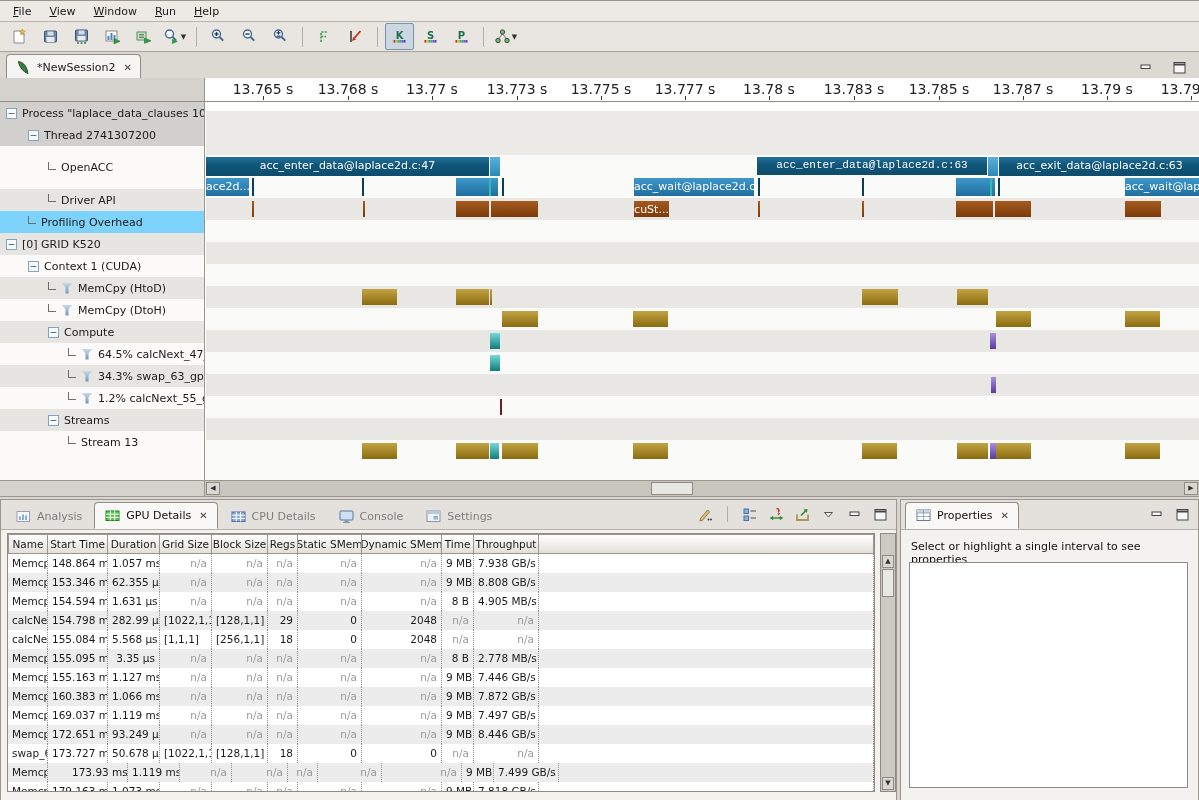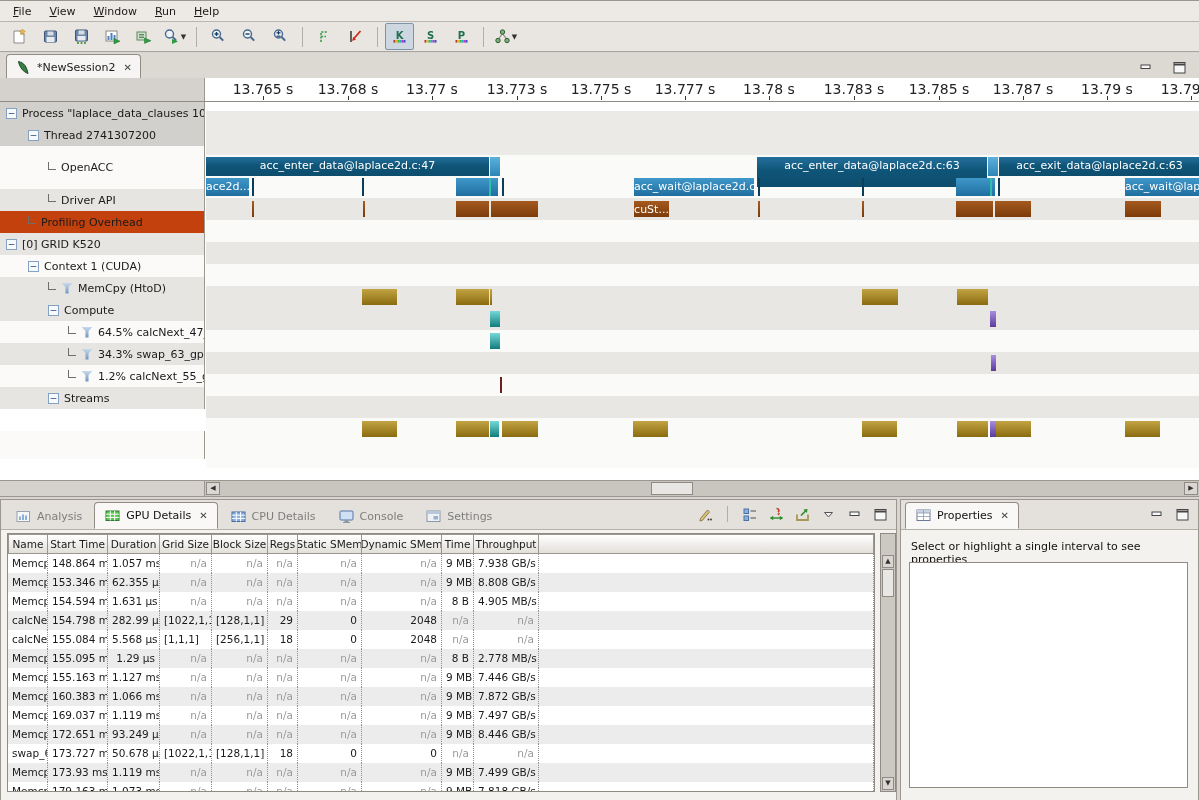"acc_enter_data@laplace2d.c:63" div.bar { font-family: none -> Liberation Mono, monospace; height: 30px -> 18px }
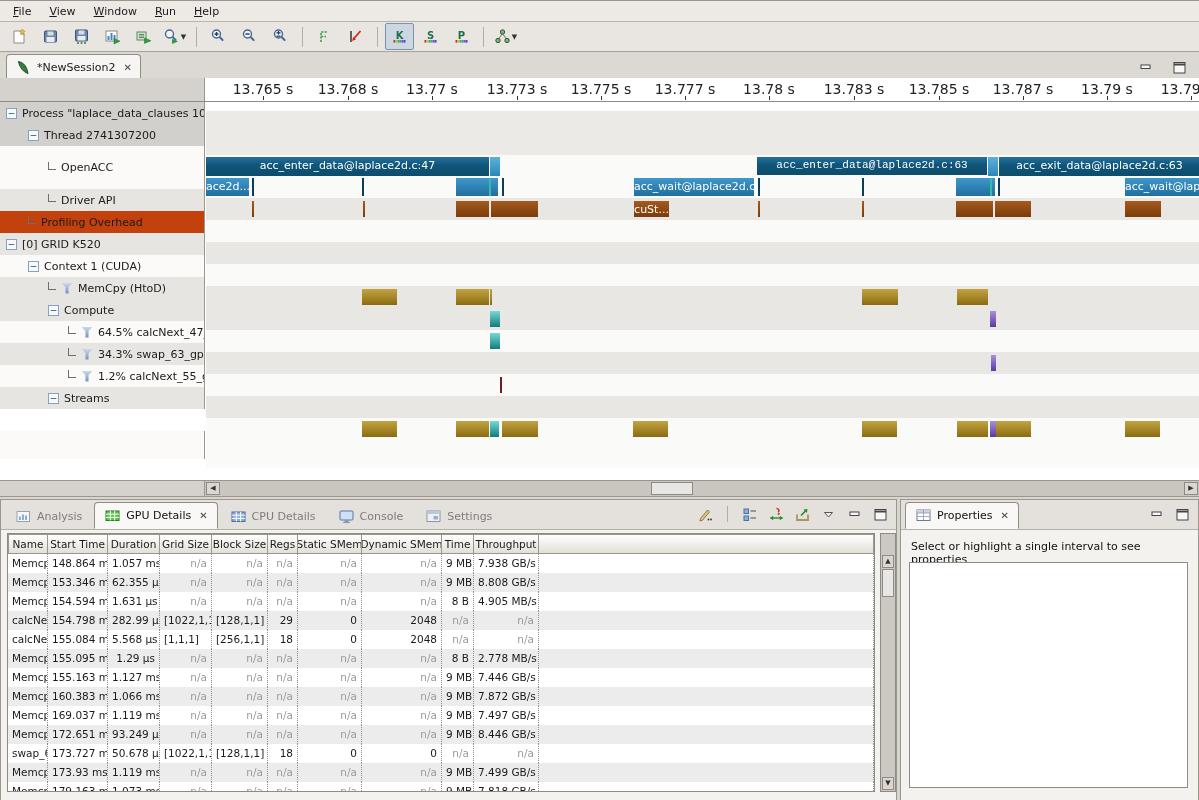"Profiling Overhead" div.tree-cell { background: #c2410c -> #7dd3fc }
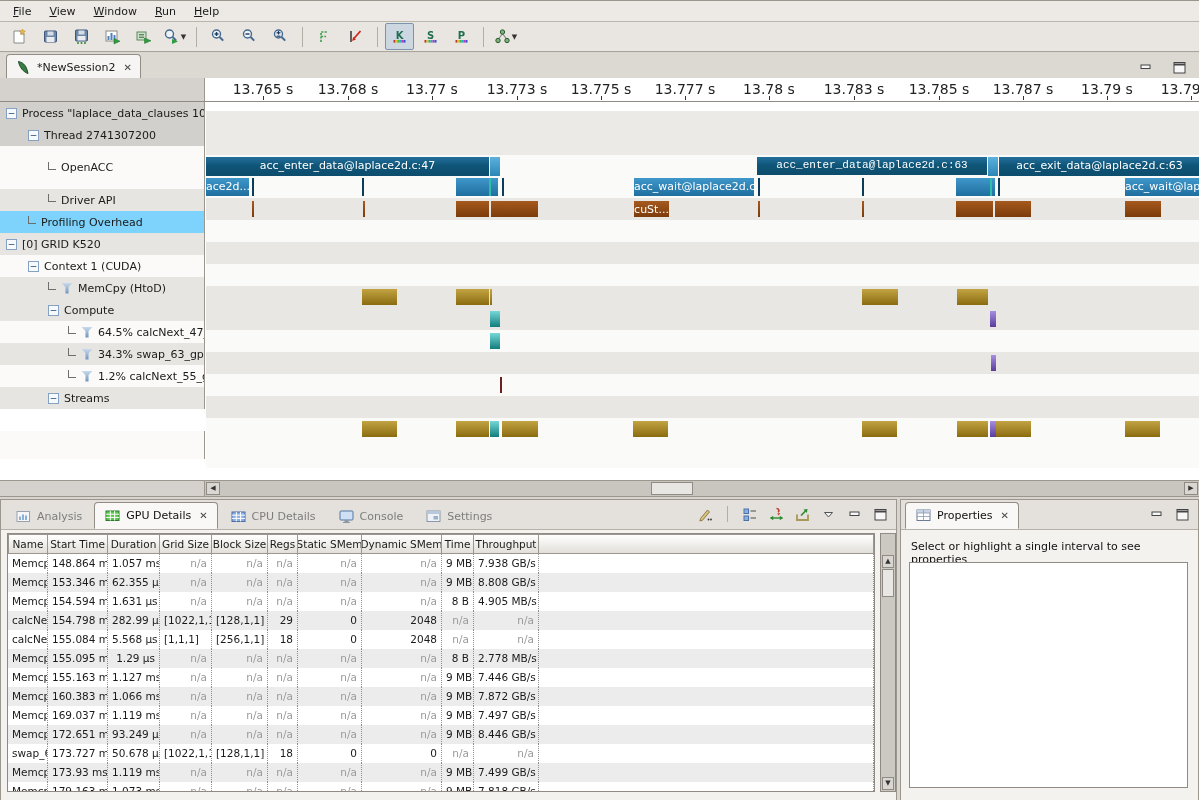"MemCpy (DtoH)" div.tl-row { html: none -> <div> <div> <div></div> <div></div> <span>MemCpy (DtoH)</span> </div> <div> <div></div> <div></div> <div></div> <div></div> </div> </div> }
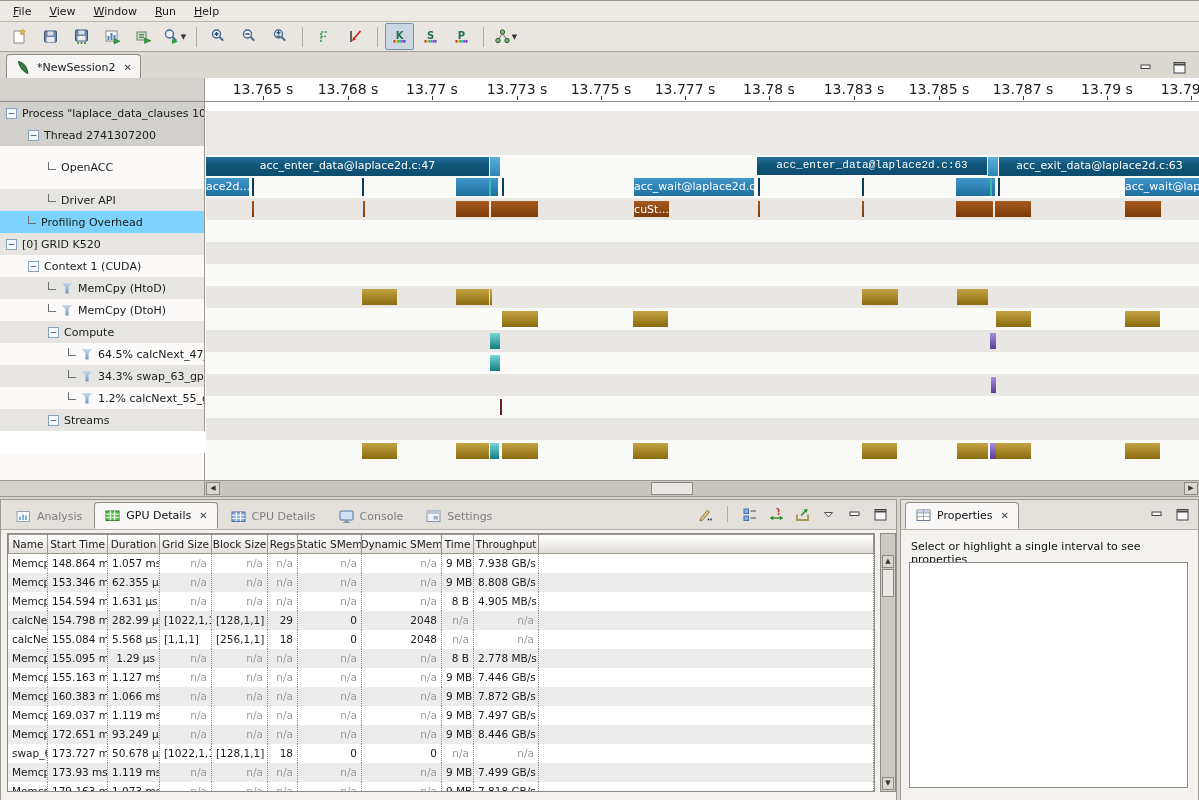"Stream 13" div.tree-cell { html: none -> <div> <div></div> <span>Stream 13</span> </div> }
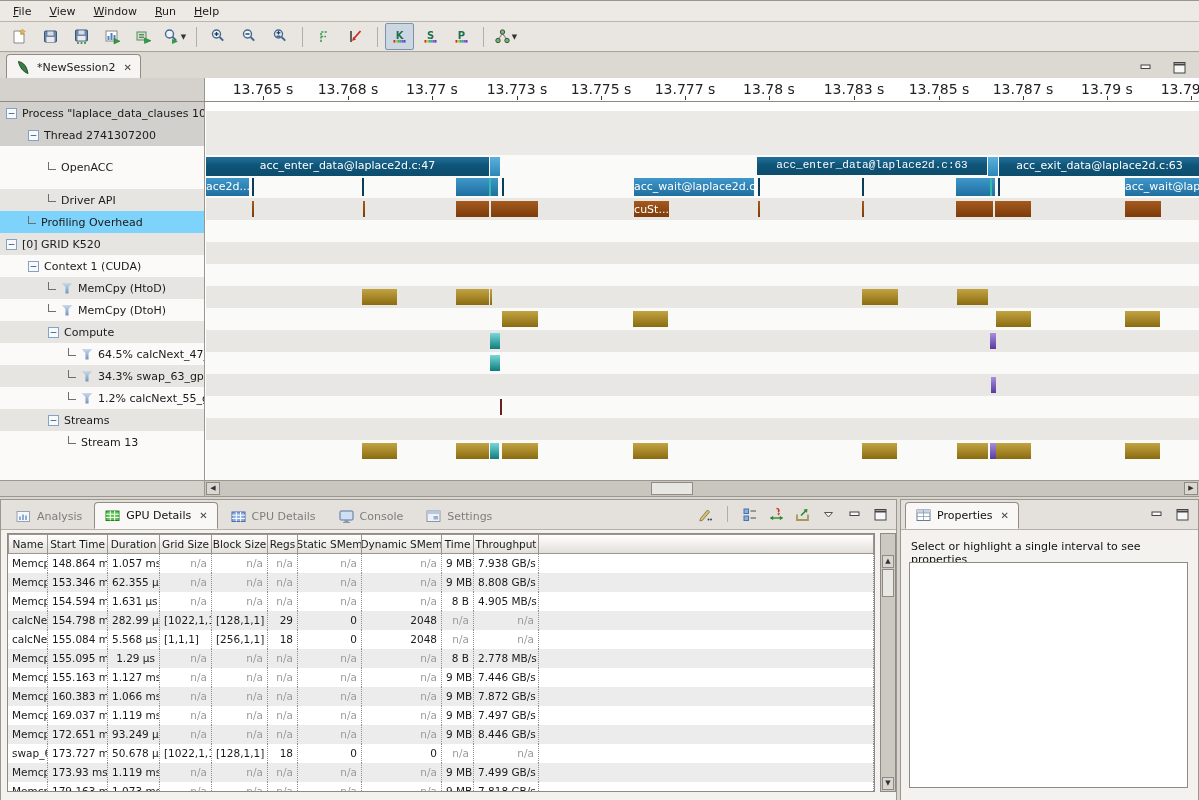"1.29 µs" div.td { text: 1.29 -> 3.35 }
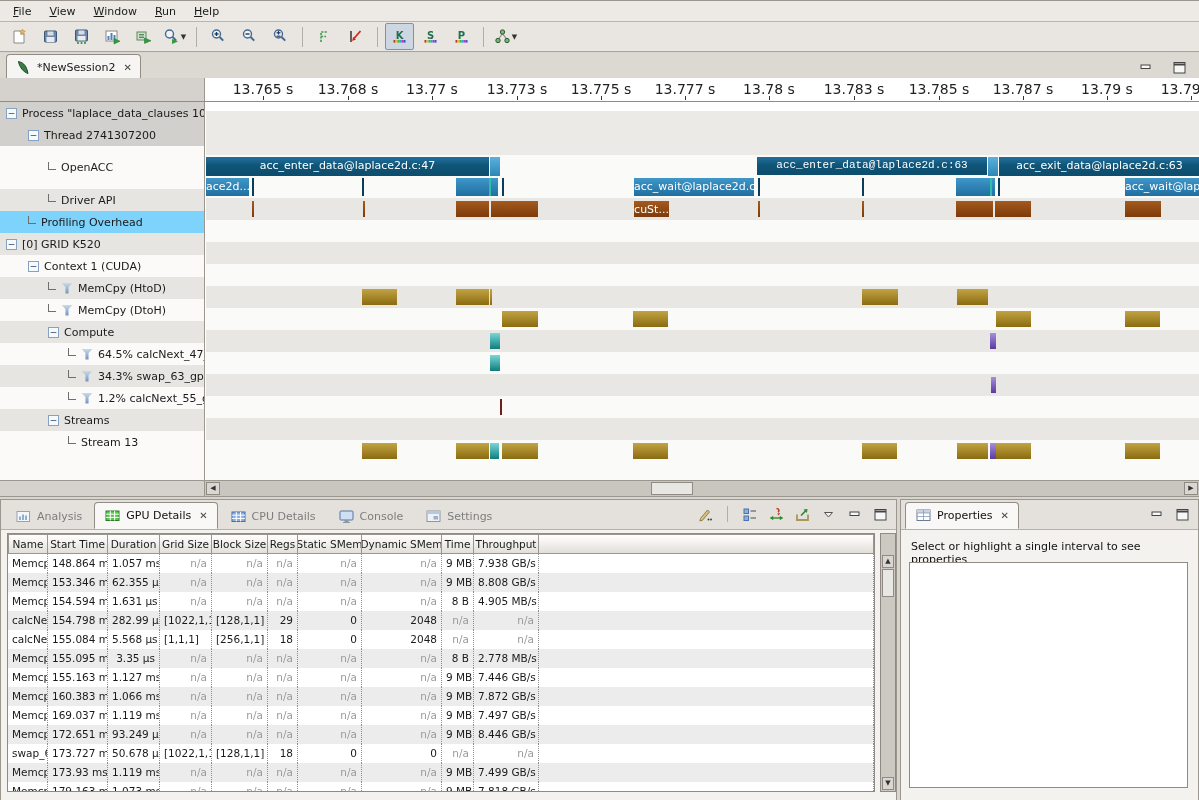"173.93 ms" div.td { margin-left: none -> 20px }
